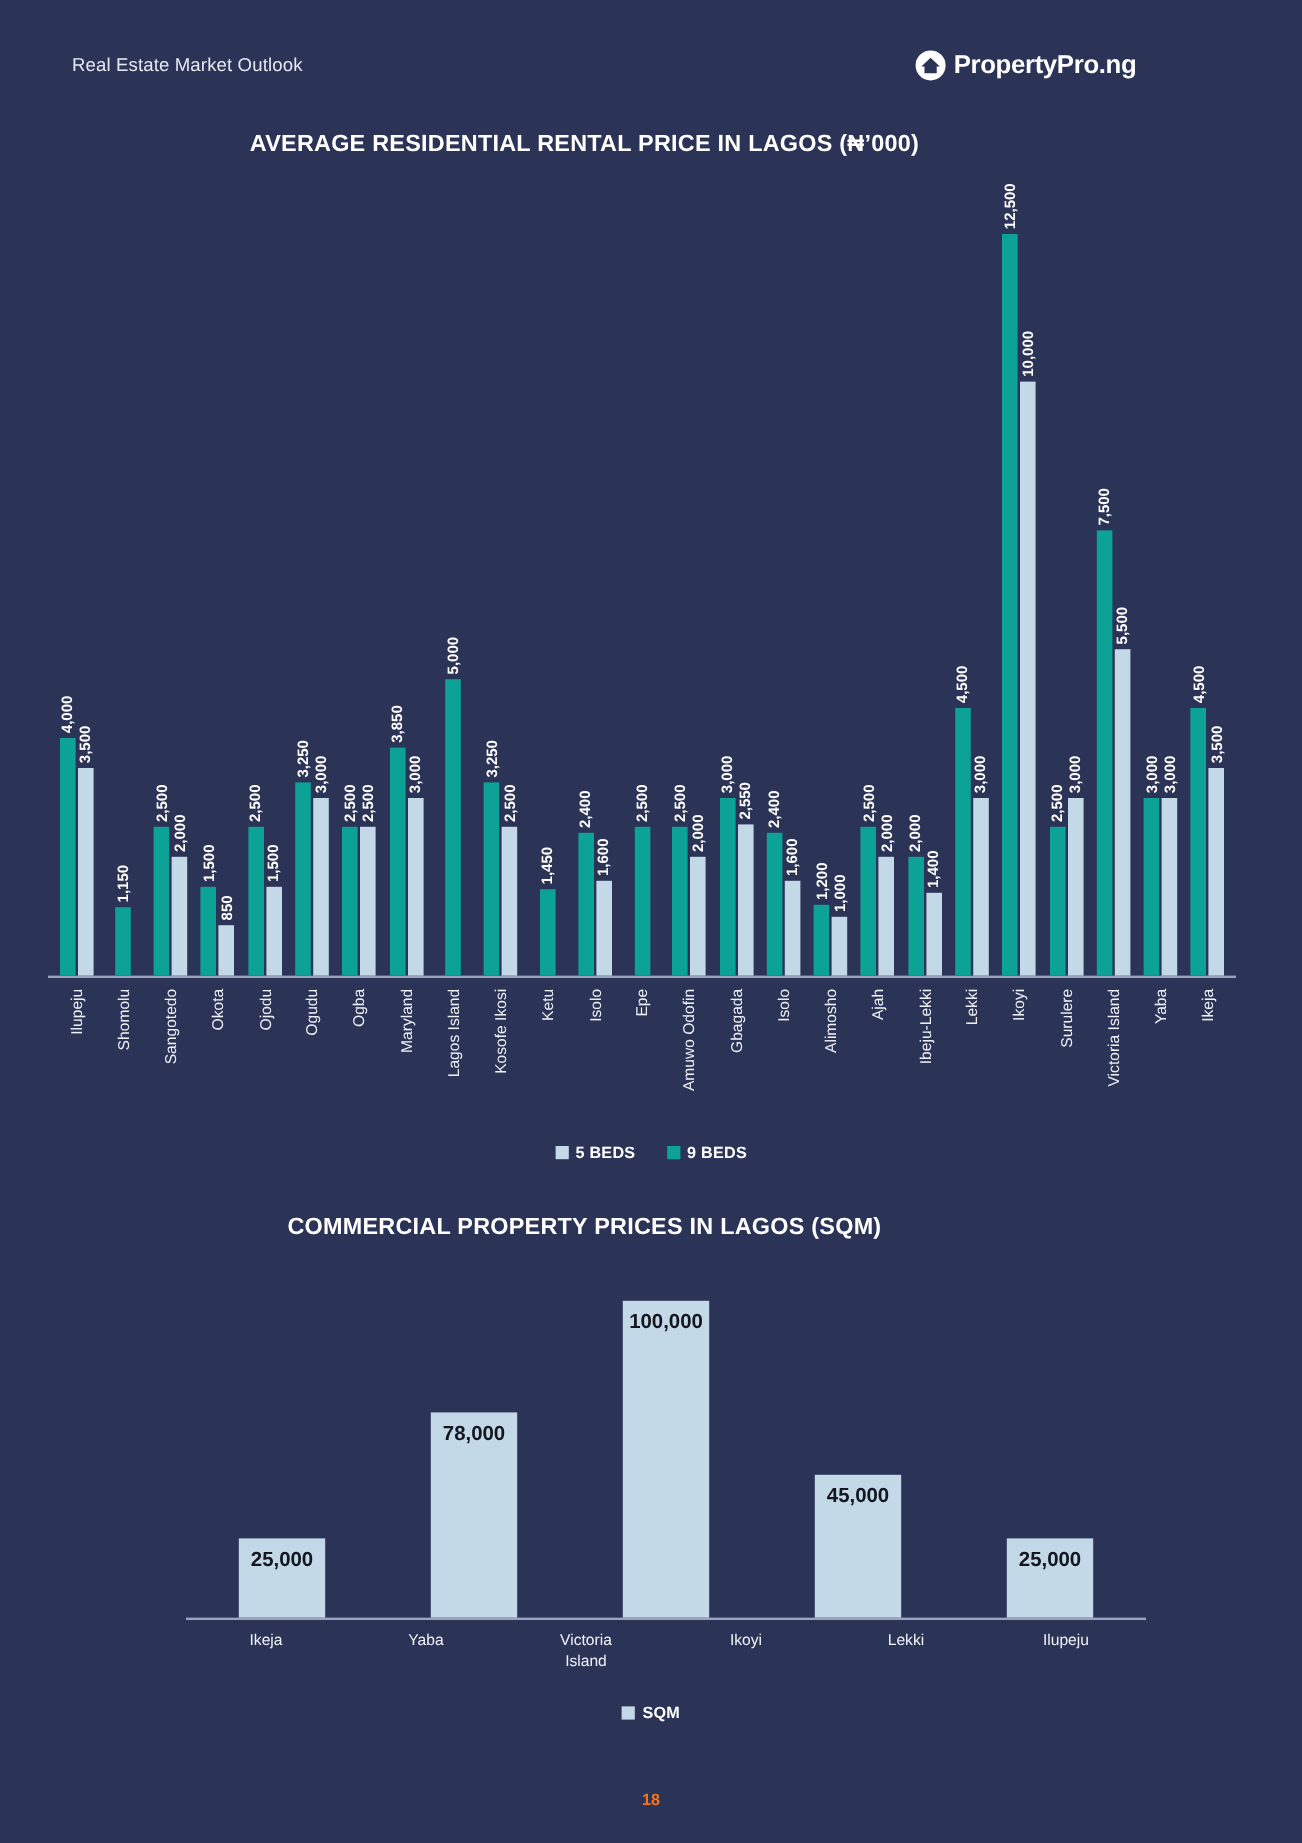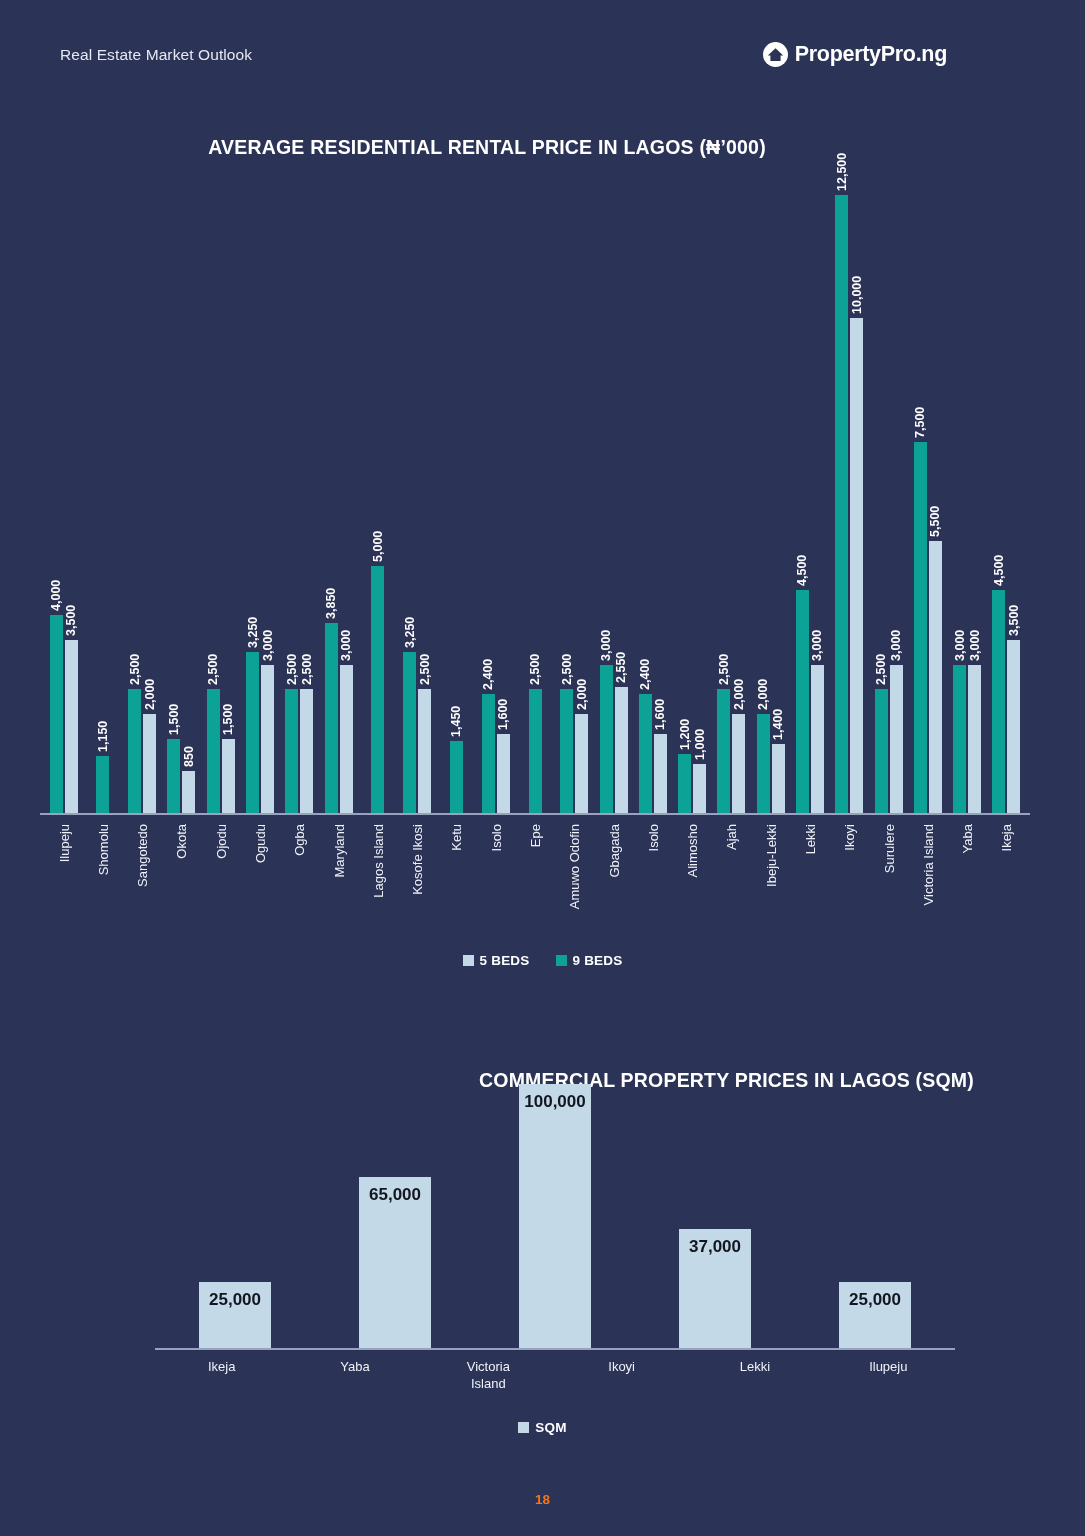"AVERAGE RESIDENTIAL RENTAL PRICE IN" .chart-title { margin-top: 27px -> none }
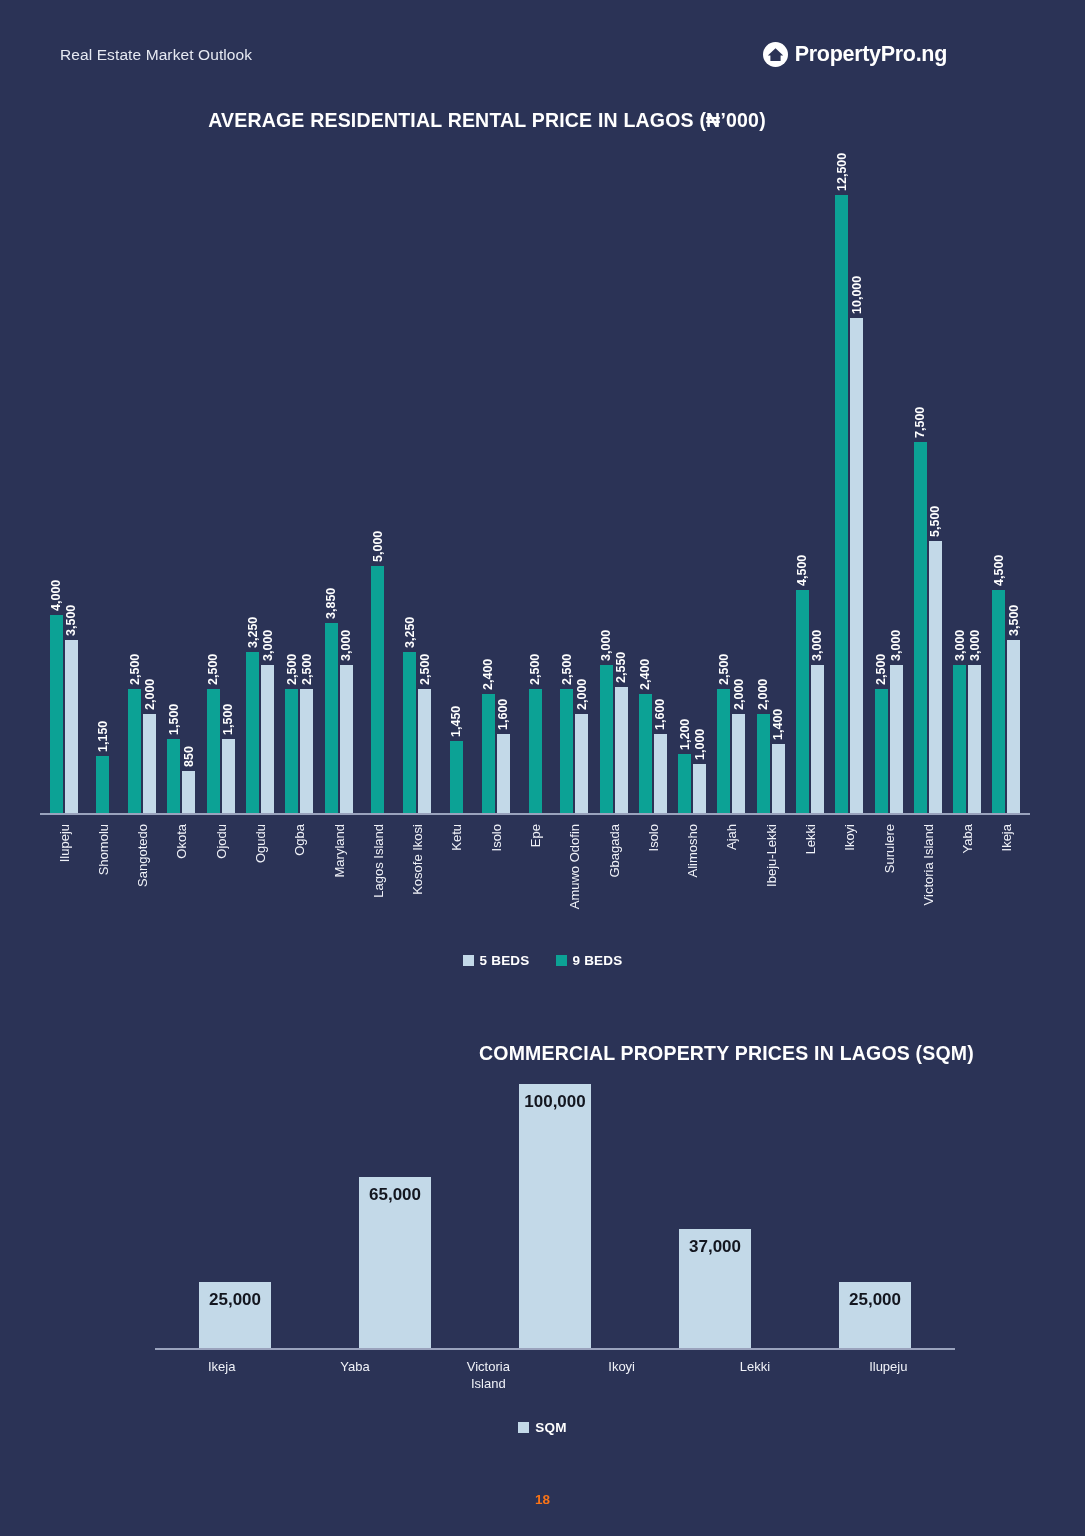"COMMERCIAL PROPERTY PRICES IN LAGOS" #title2 { text-align: right -> none; top: 1042px -> 1011px }
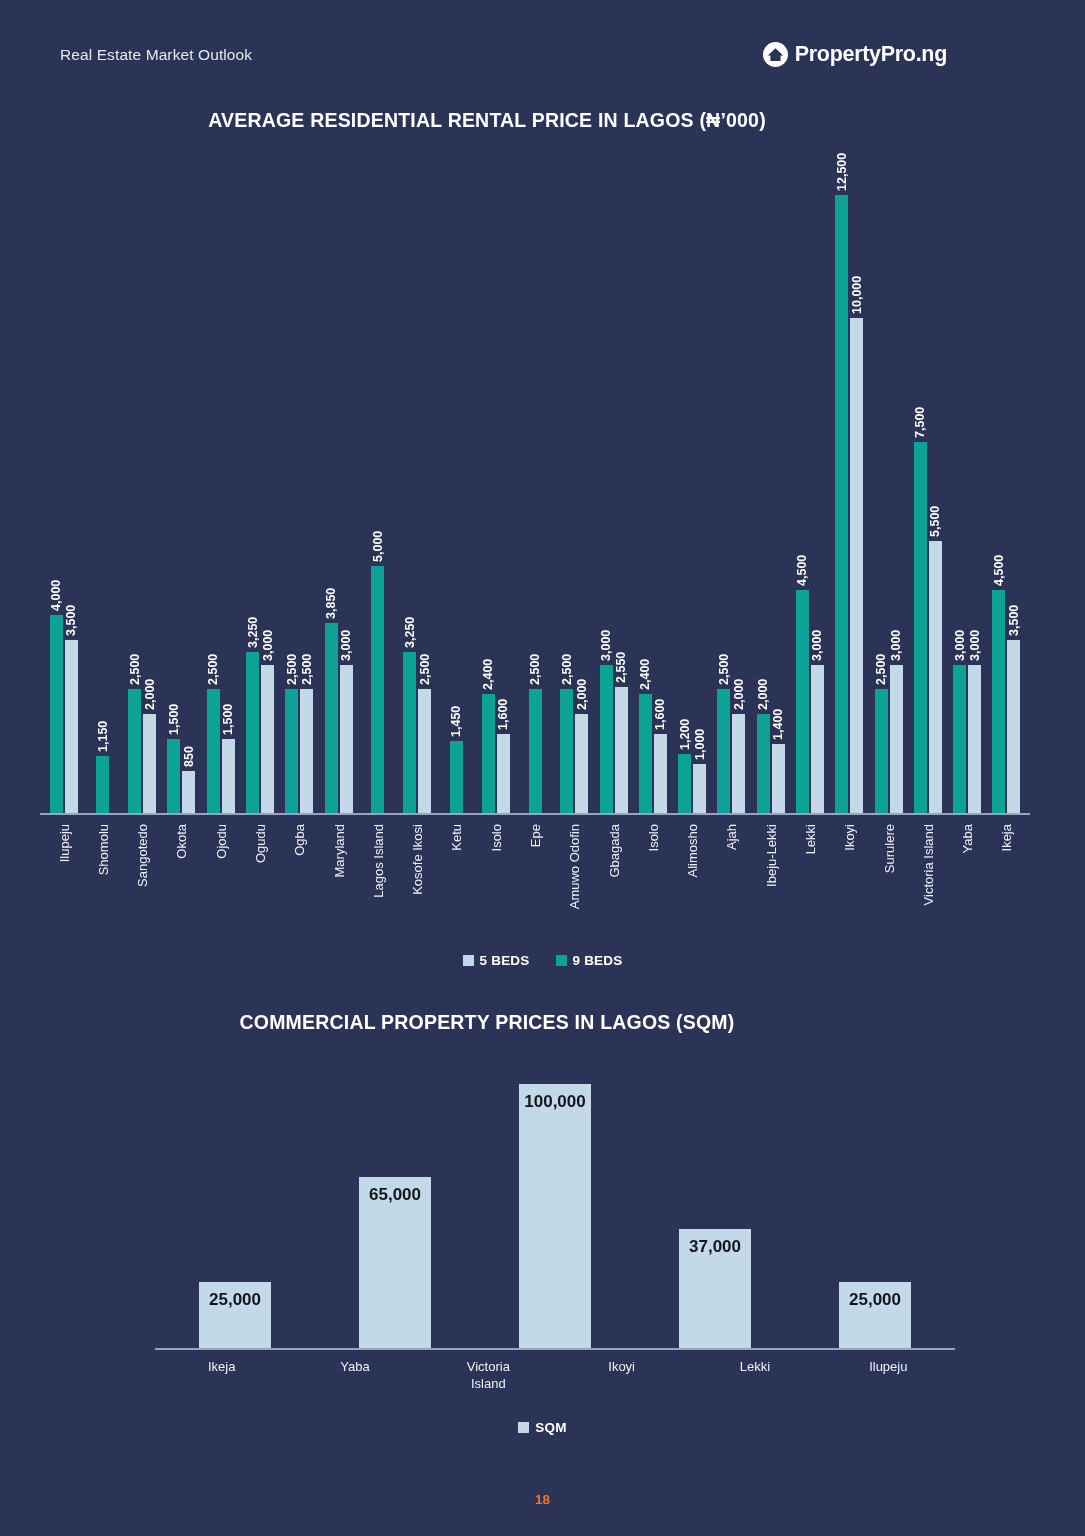"65,000" div.dl2 { text: 65,000 -> 78,000 }
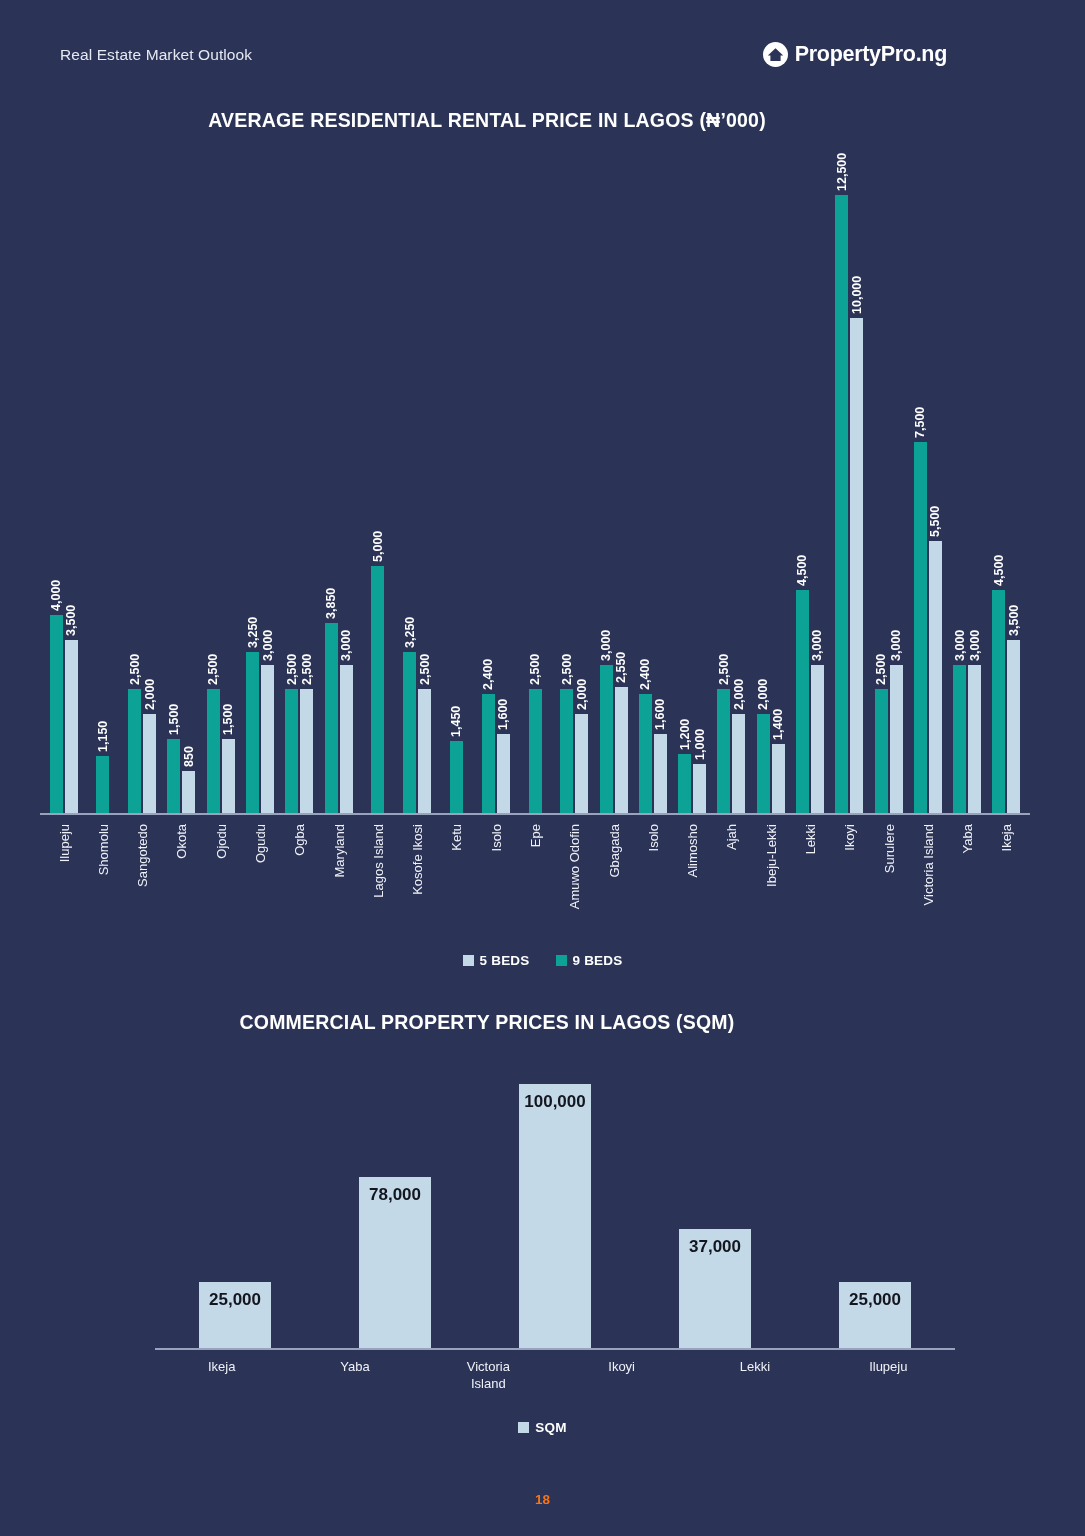"37,000" div.dl2 { text: 37,000 -> 45,000 }
